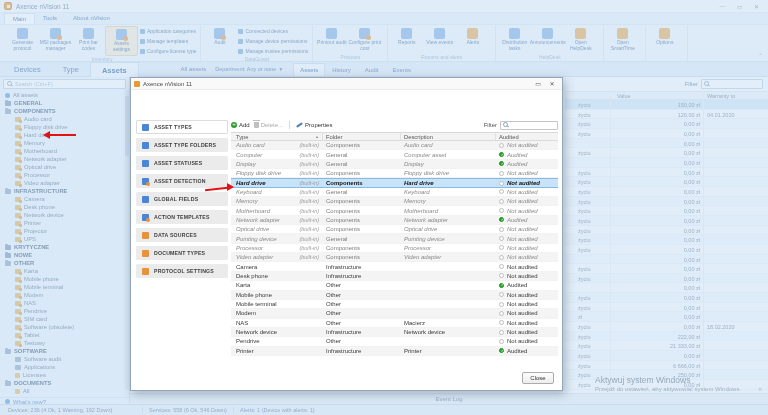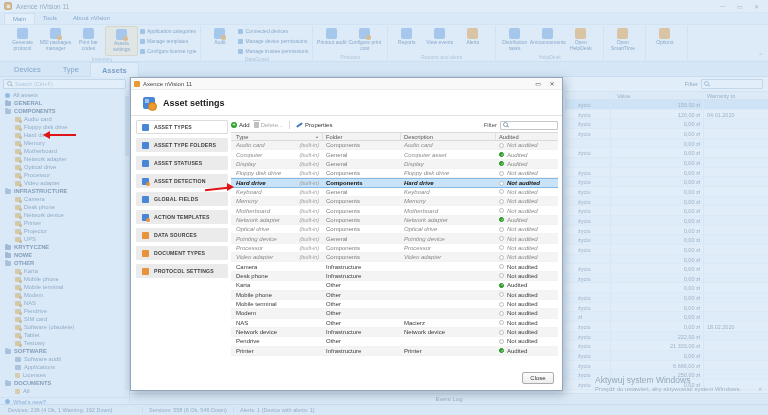"Devices" .viewrow { align-items: flex-start -> center; flex-direction: column -> none }
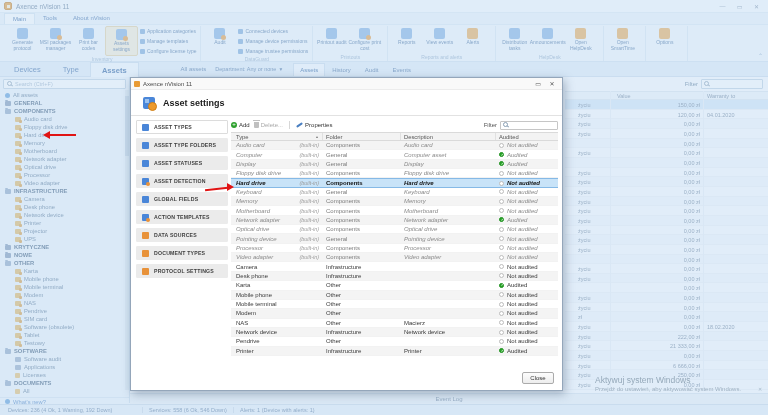"Asset settings" div.dhead { html: <div> <span></span> <span>Asset settings</span> </div> -> none }
